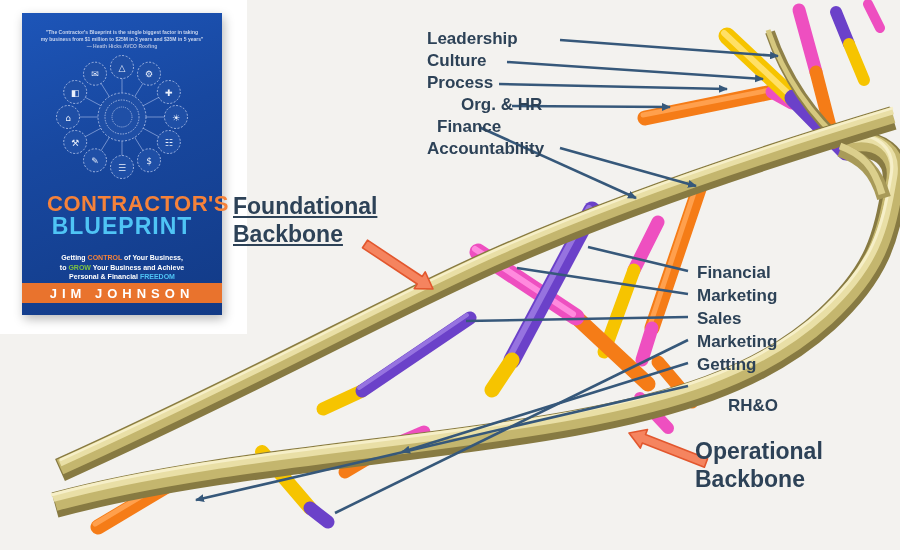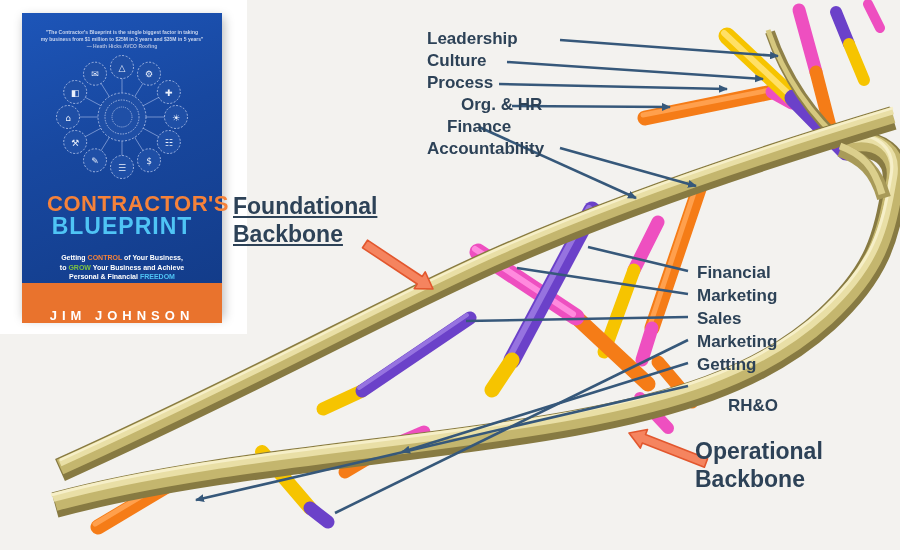"Finance" div.abs { left: 447px -> 437px }
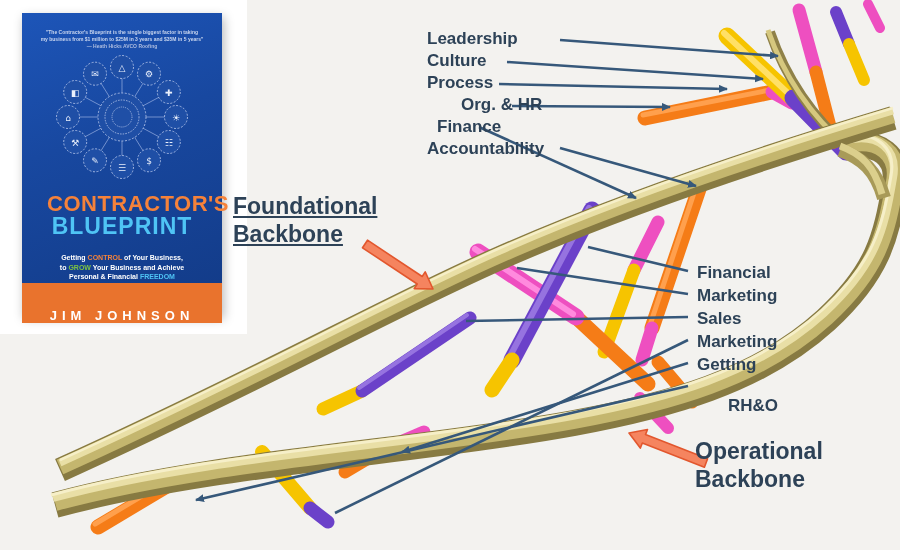"JIM JOHNSON" .book-author-band { align-items: flex-end -> center; height: 40px -> 20px }
